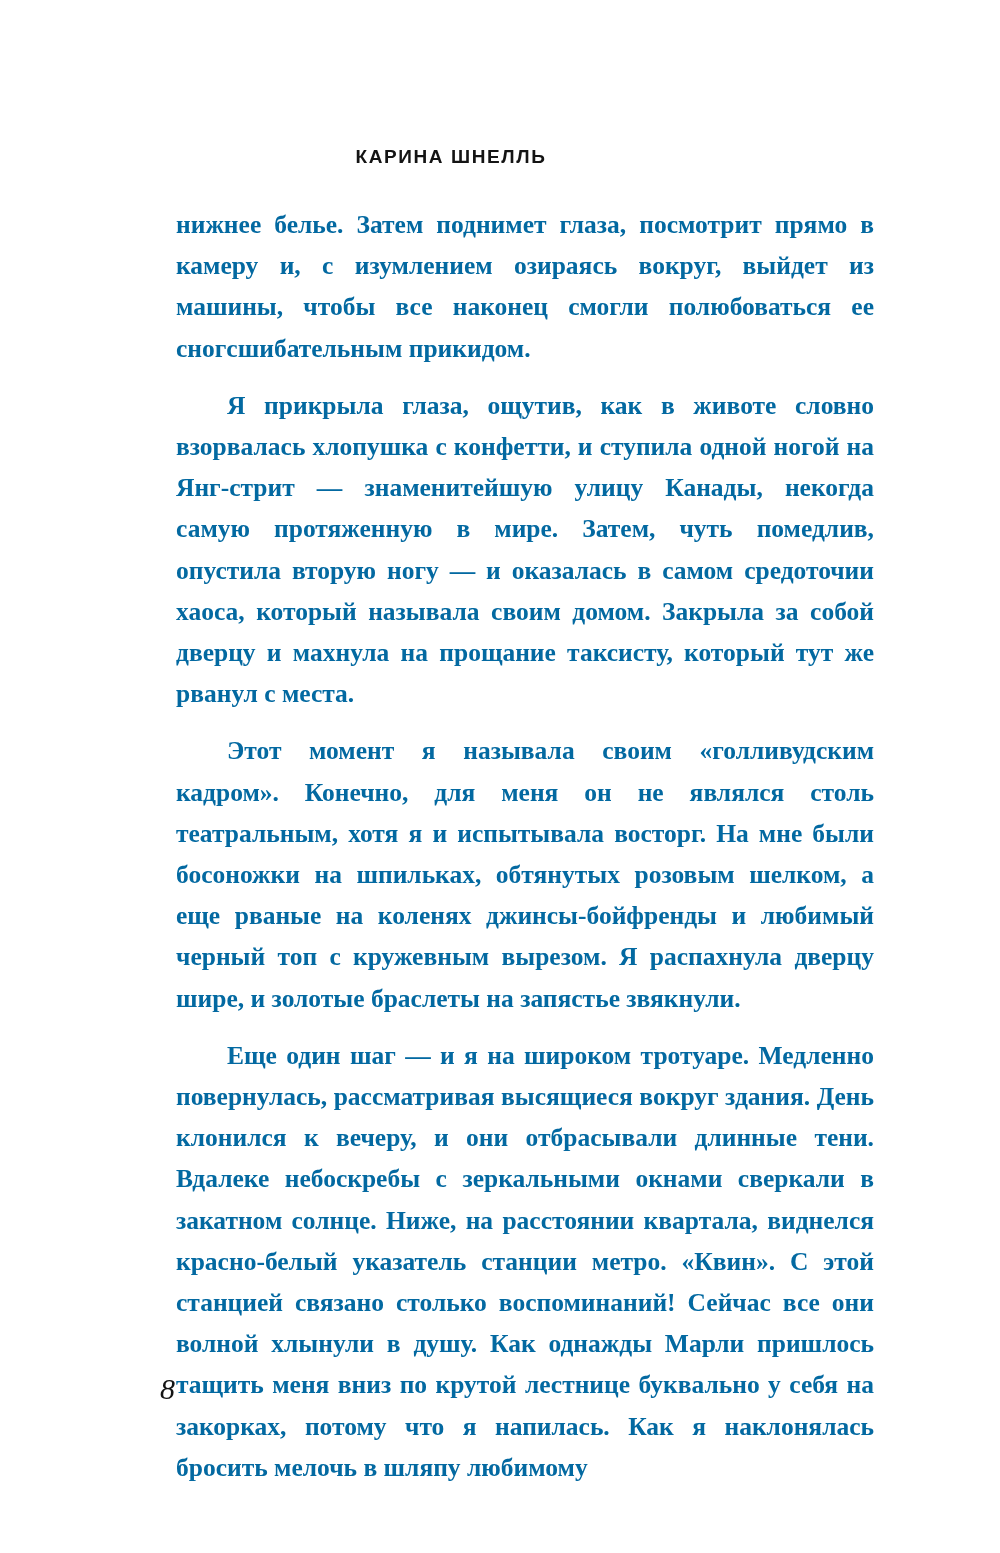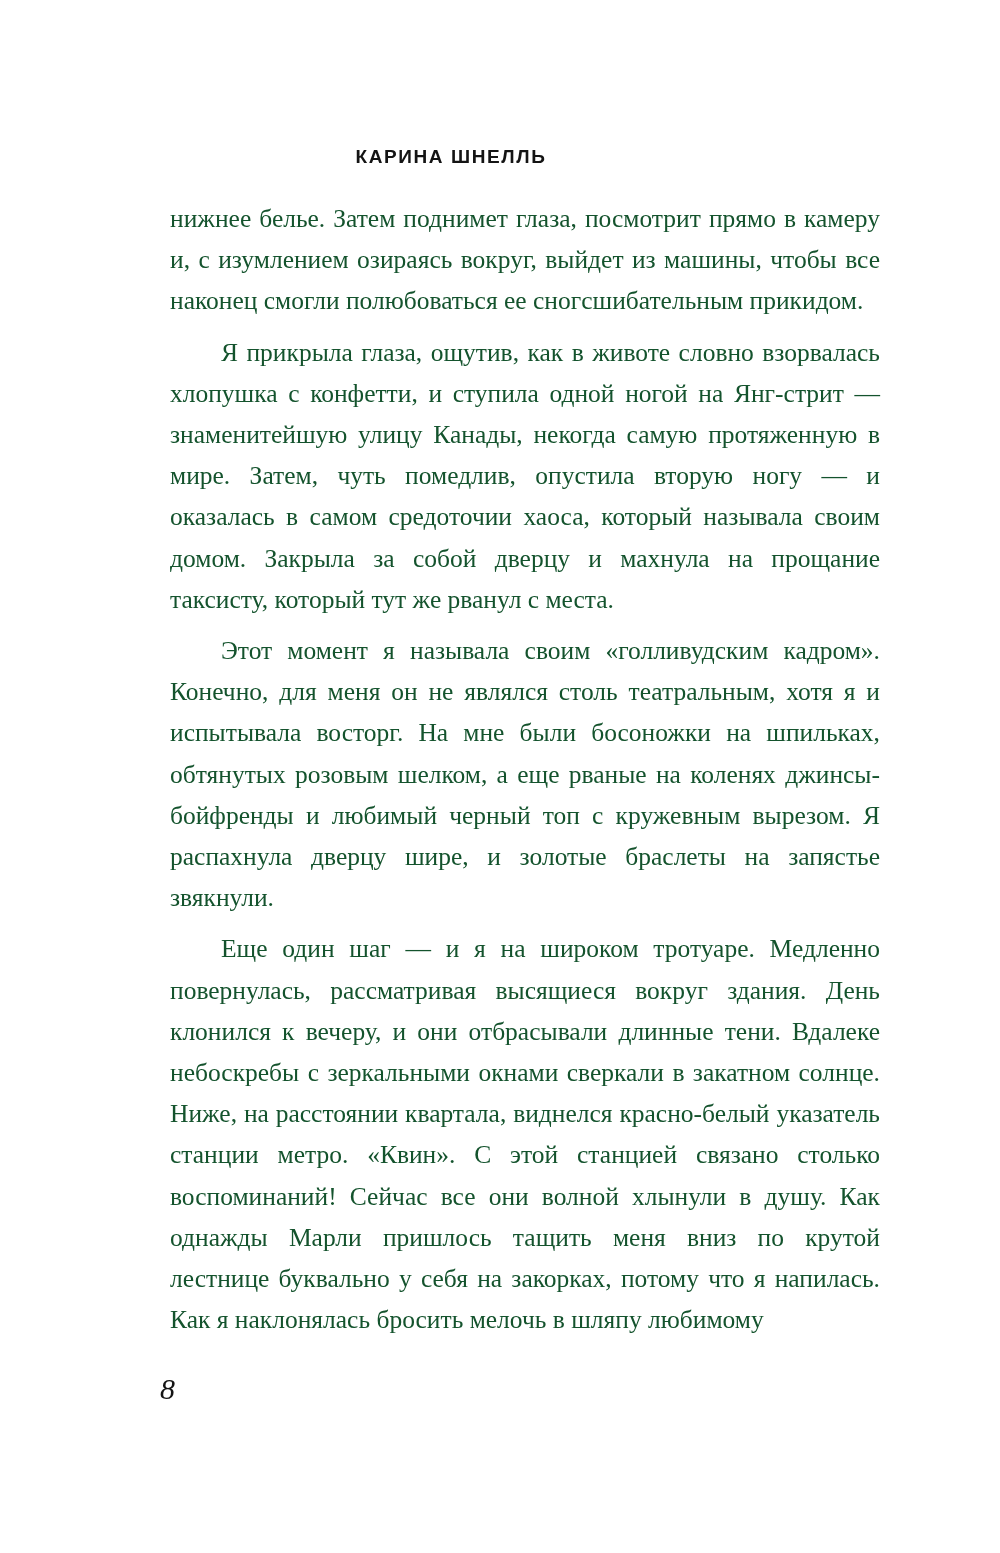"нижнее белье. Затем поднимет глаза," .para { color: #14532d -> #0369a1; font-weight: none -> bold; margin: 10px -> 16px }
